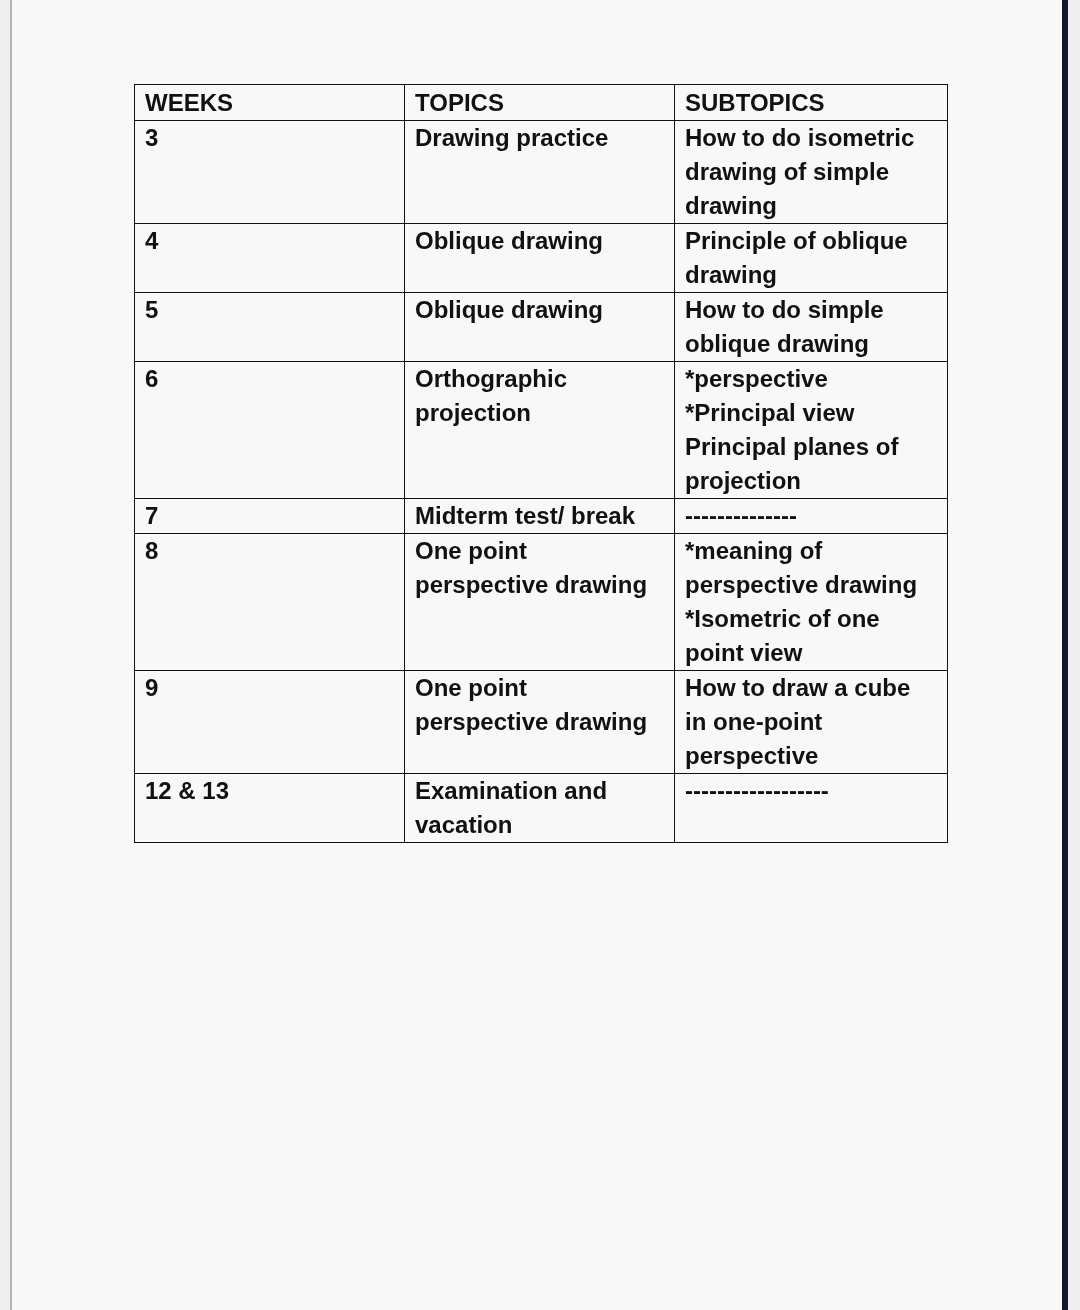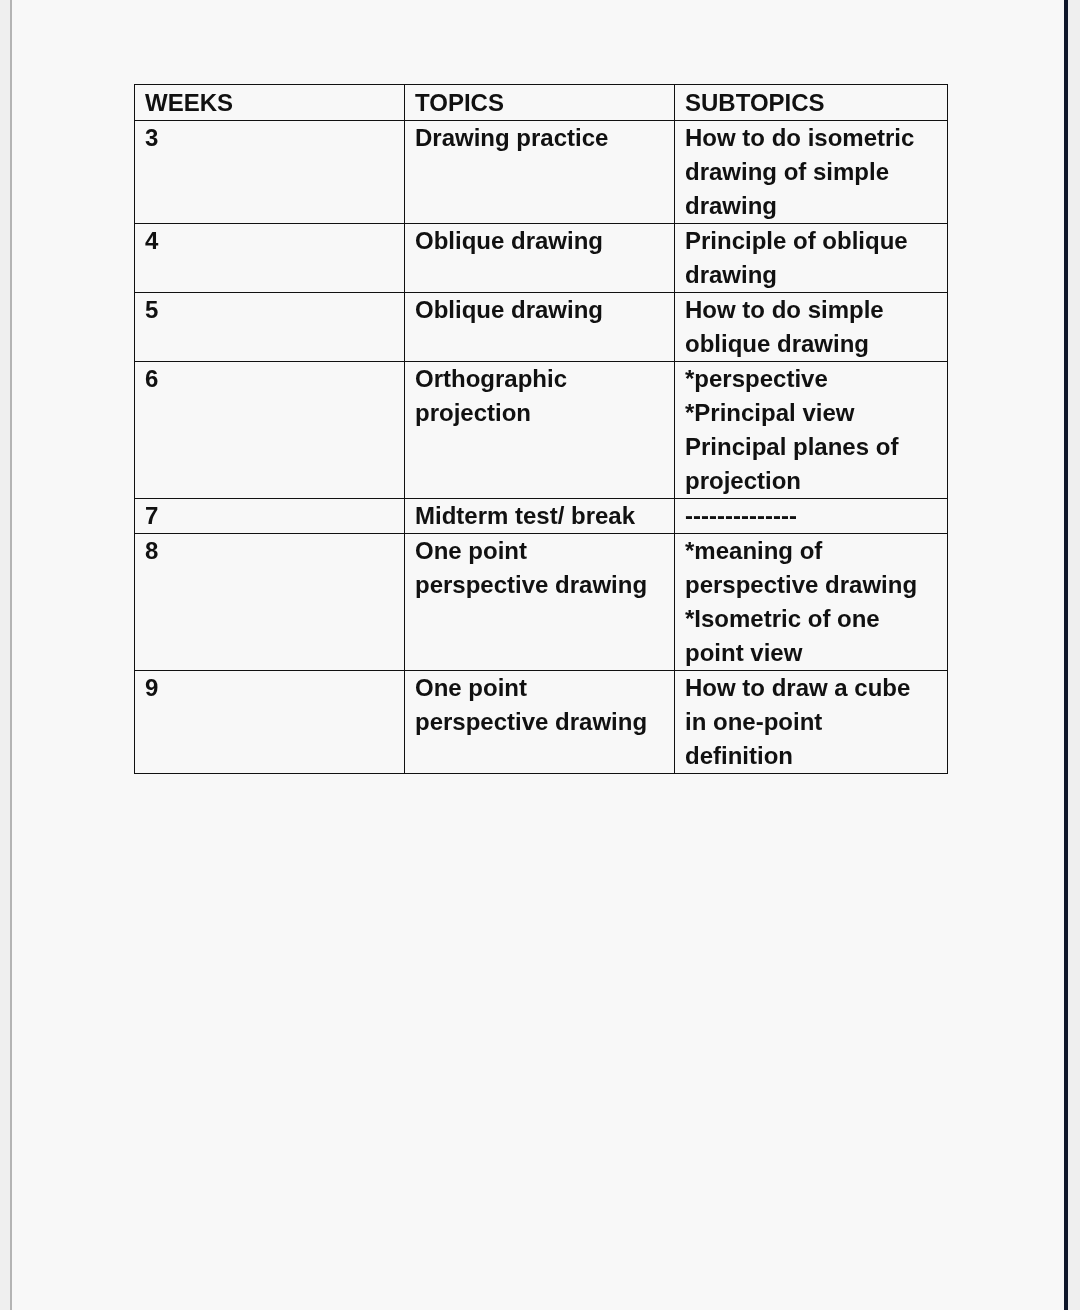"WEEKS" .page { border-right: 4px solid #0f172a -> 6px solid #0f172a }
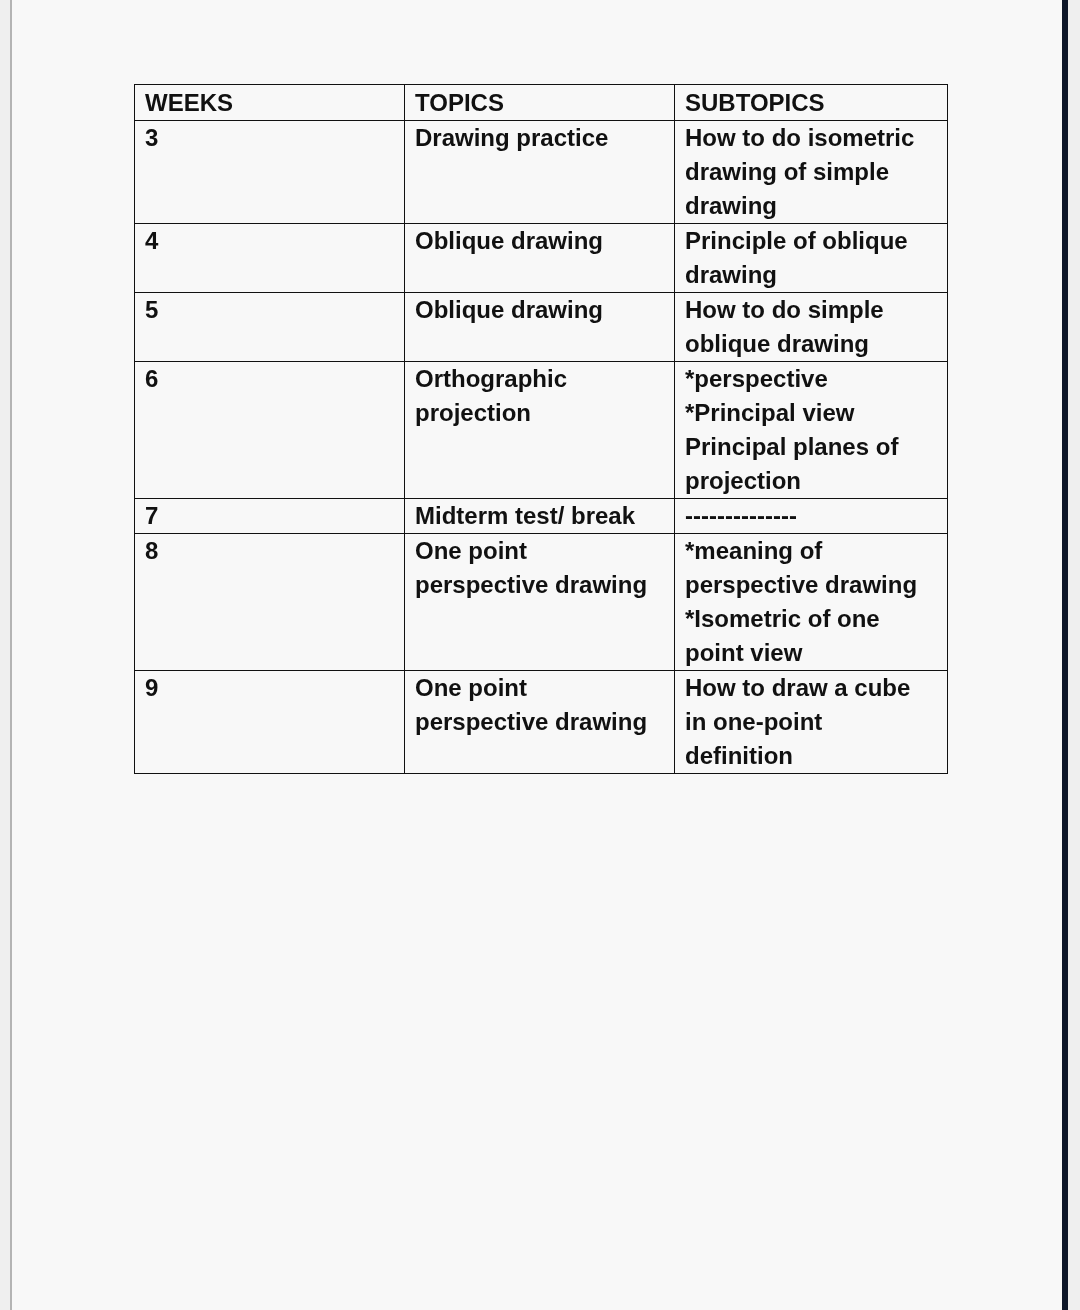"definition" span.line { text: definition -> perspective }
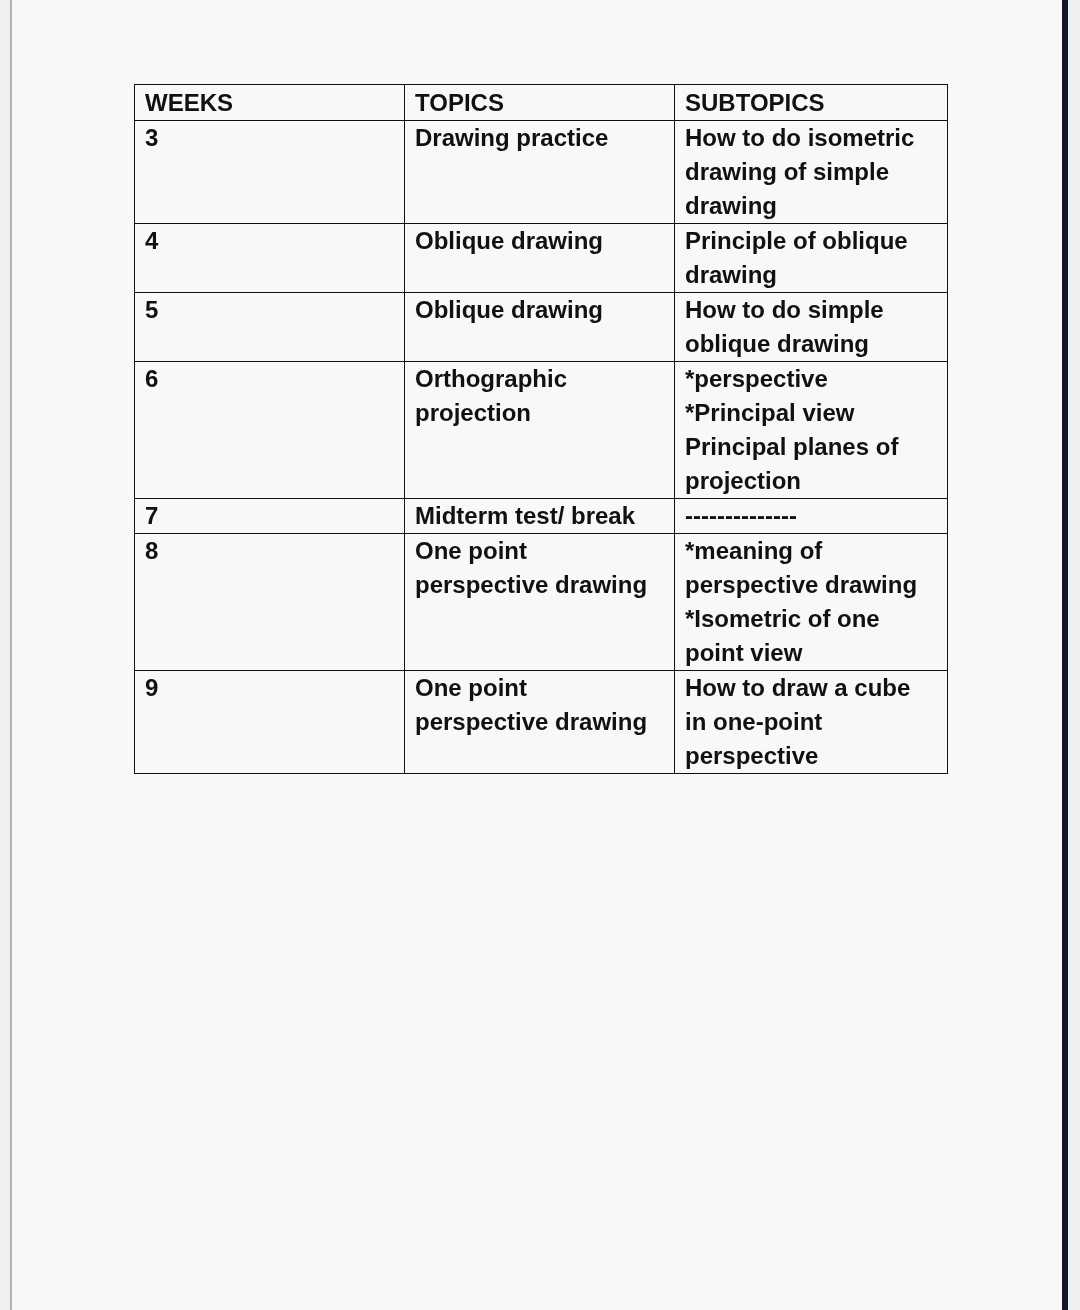"12 & 13" tr { html: none -> <tr> <td> <span>12 &amp; 13</span> </td> <td> <span>Examination and</span> <span>vacation</span> </td> <td> <span>------------------</span> </td> </tr> }
